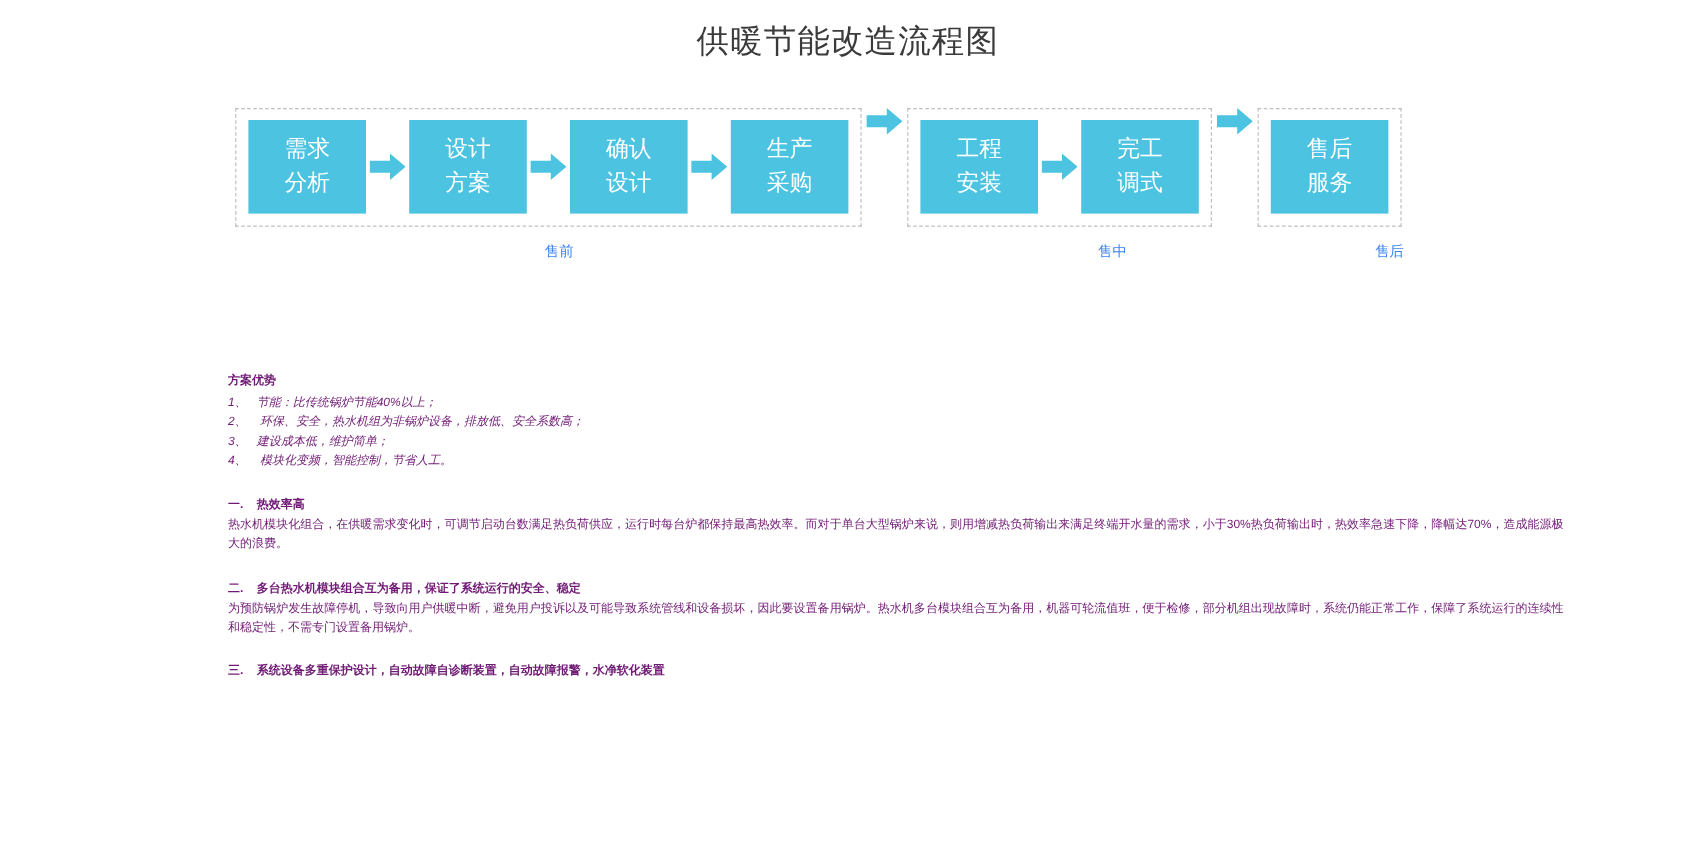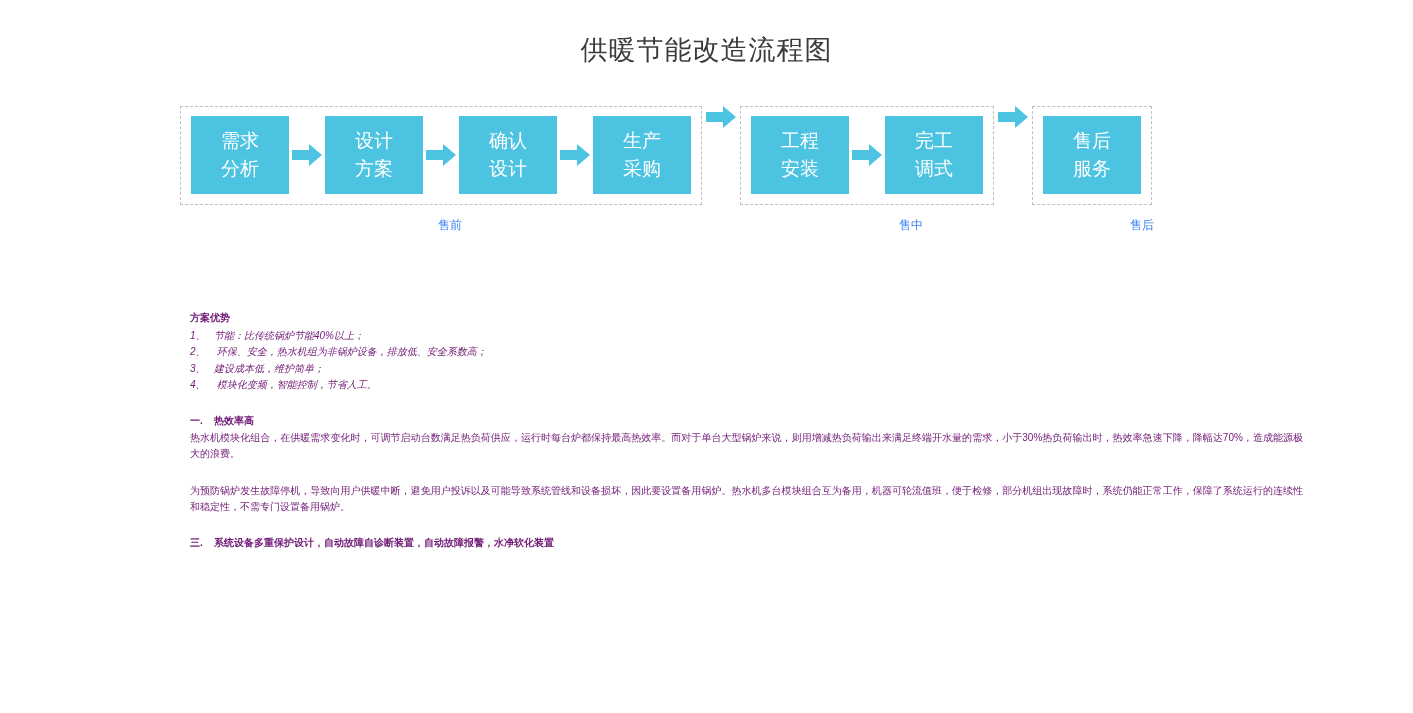"供暖节能改造流程图" .page-title { padding-top: 32px -> 16px }
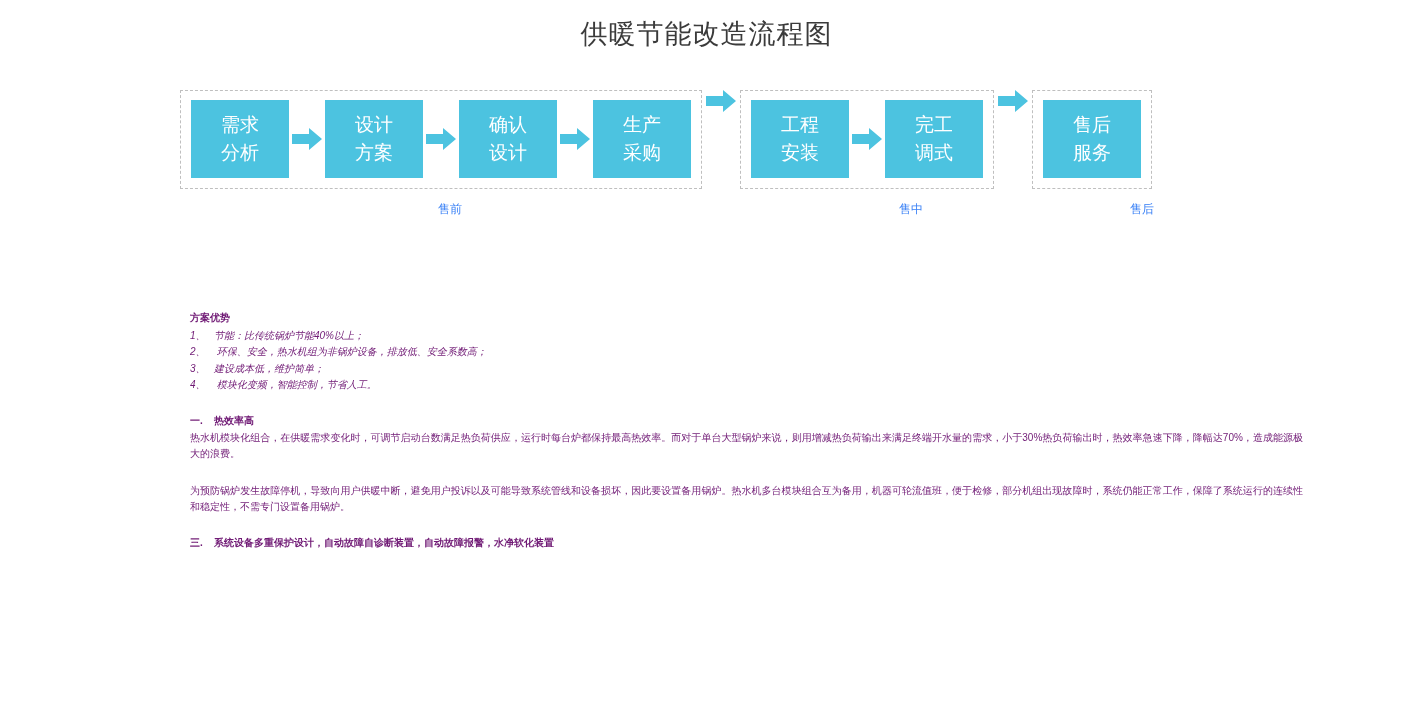"需求" .flow-wrap { padding-left: none -> 16px }
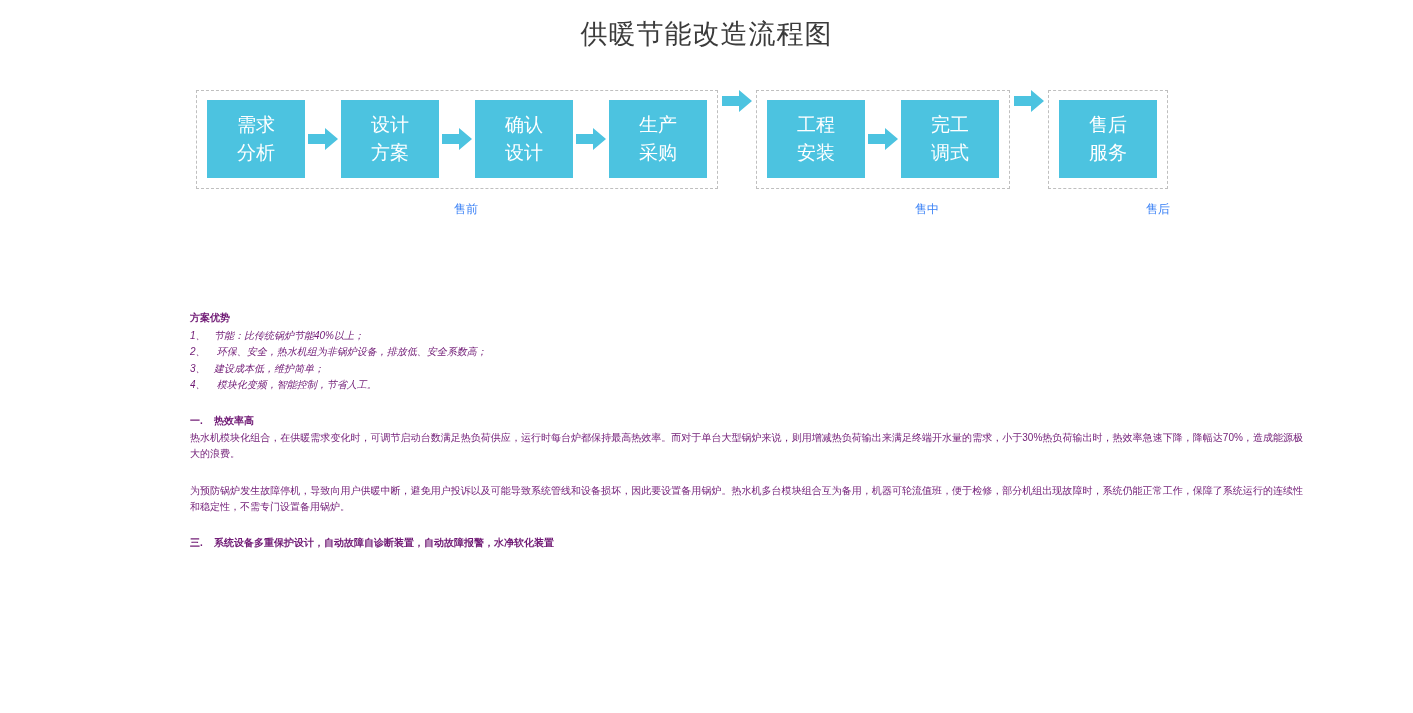"二. 多台热水机模块组合互为备用，保证了系统运行的安全、稳定" div.section-heading { html: none -> <div>二. 多台热水机模块组合互为备用，保证了系统运行的安全、稳定</div> }
